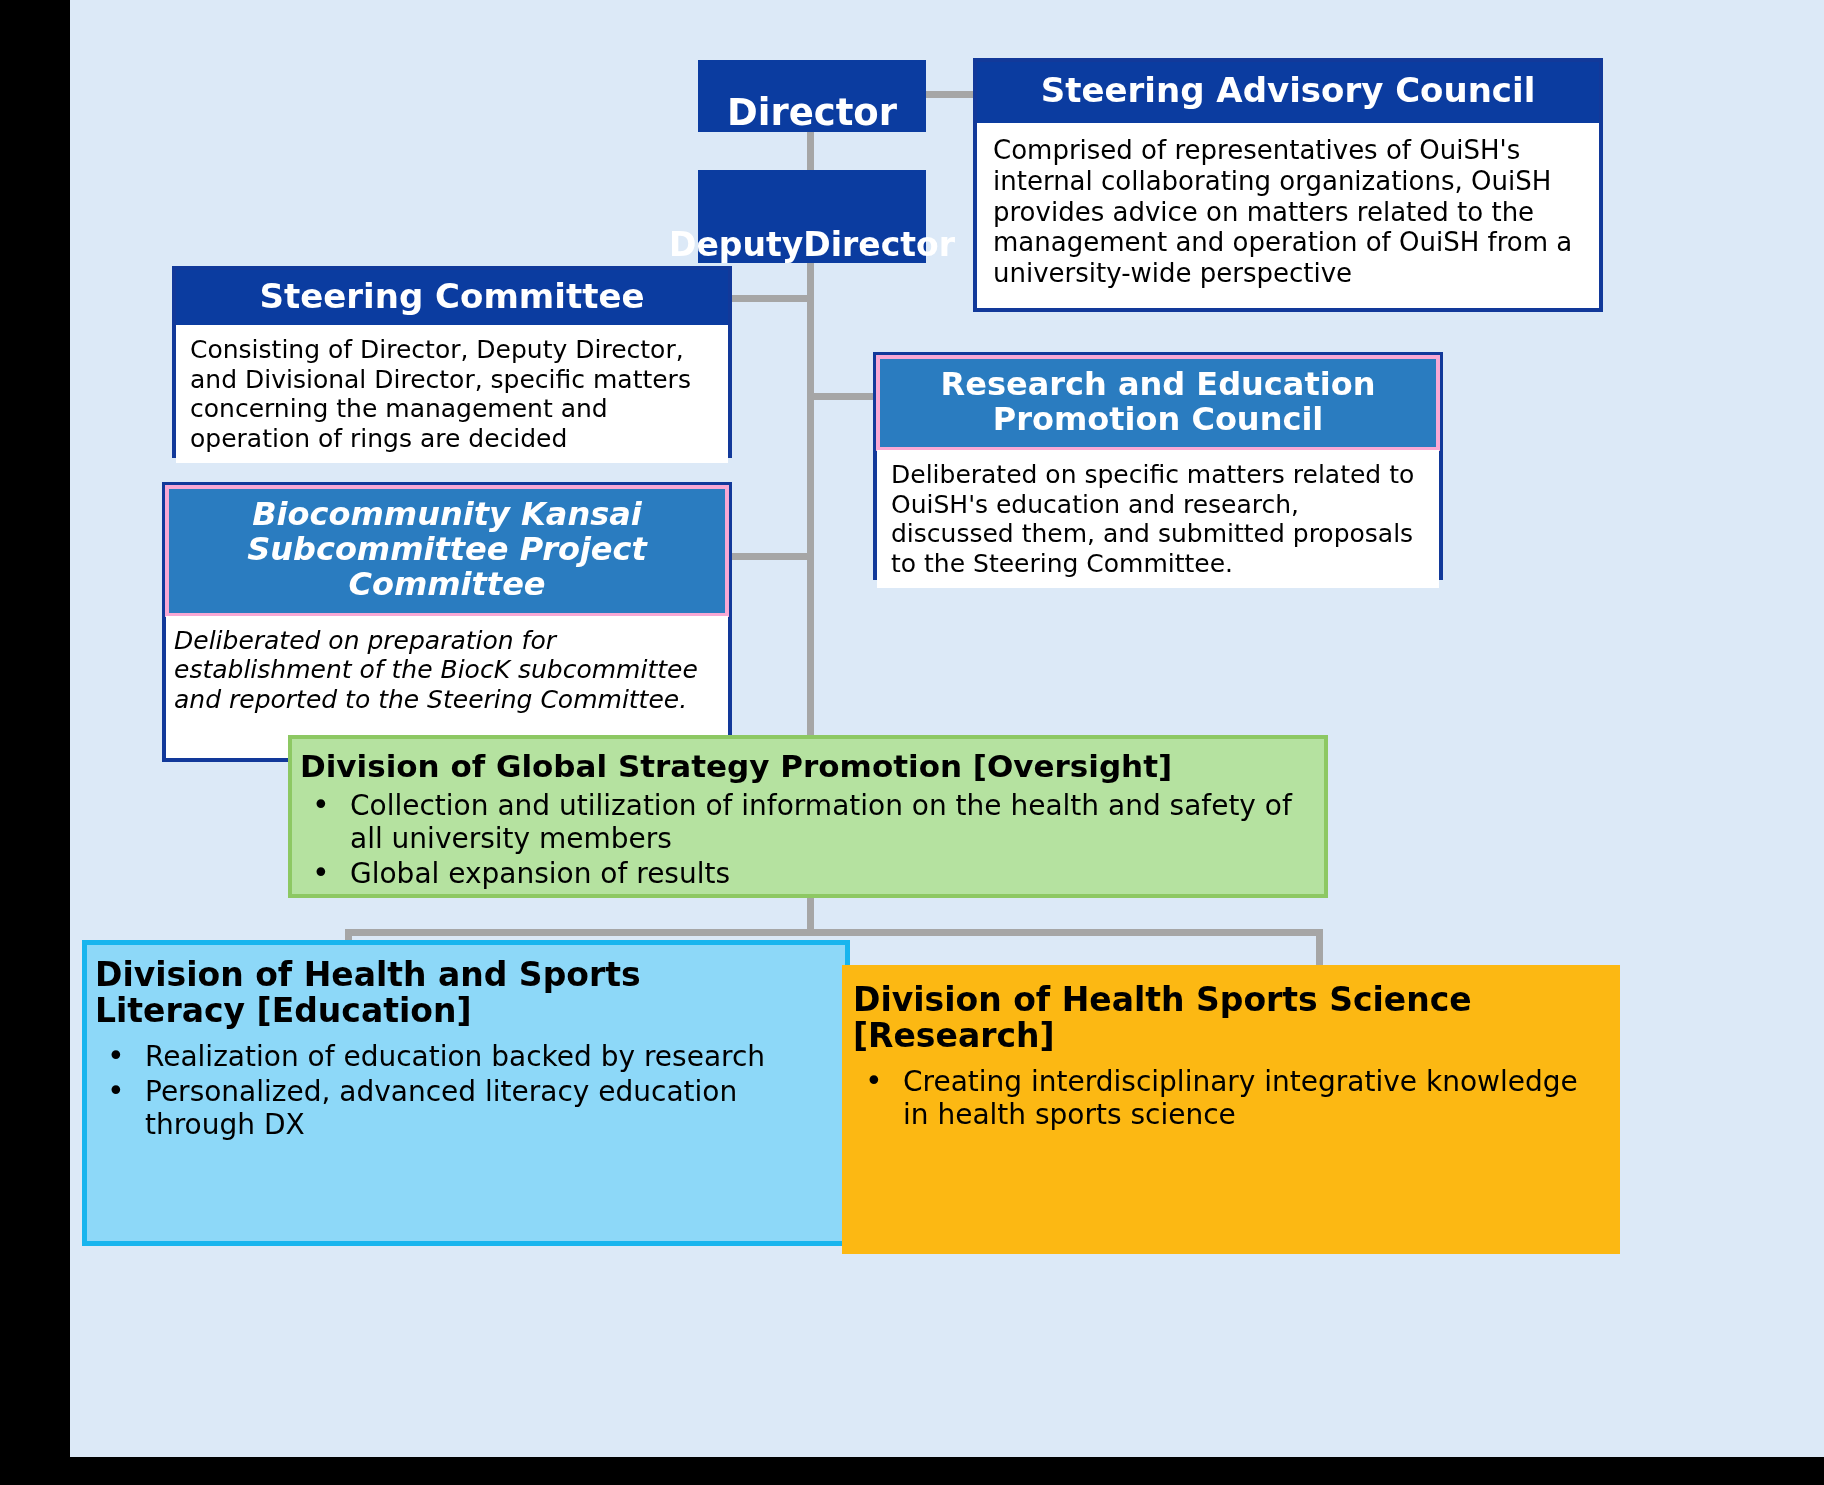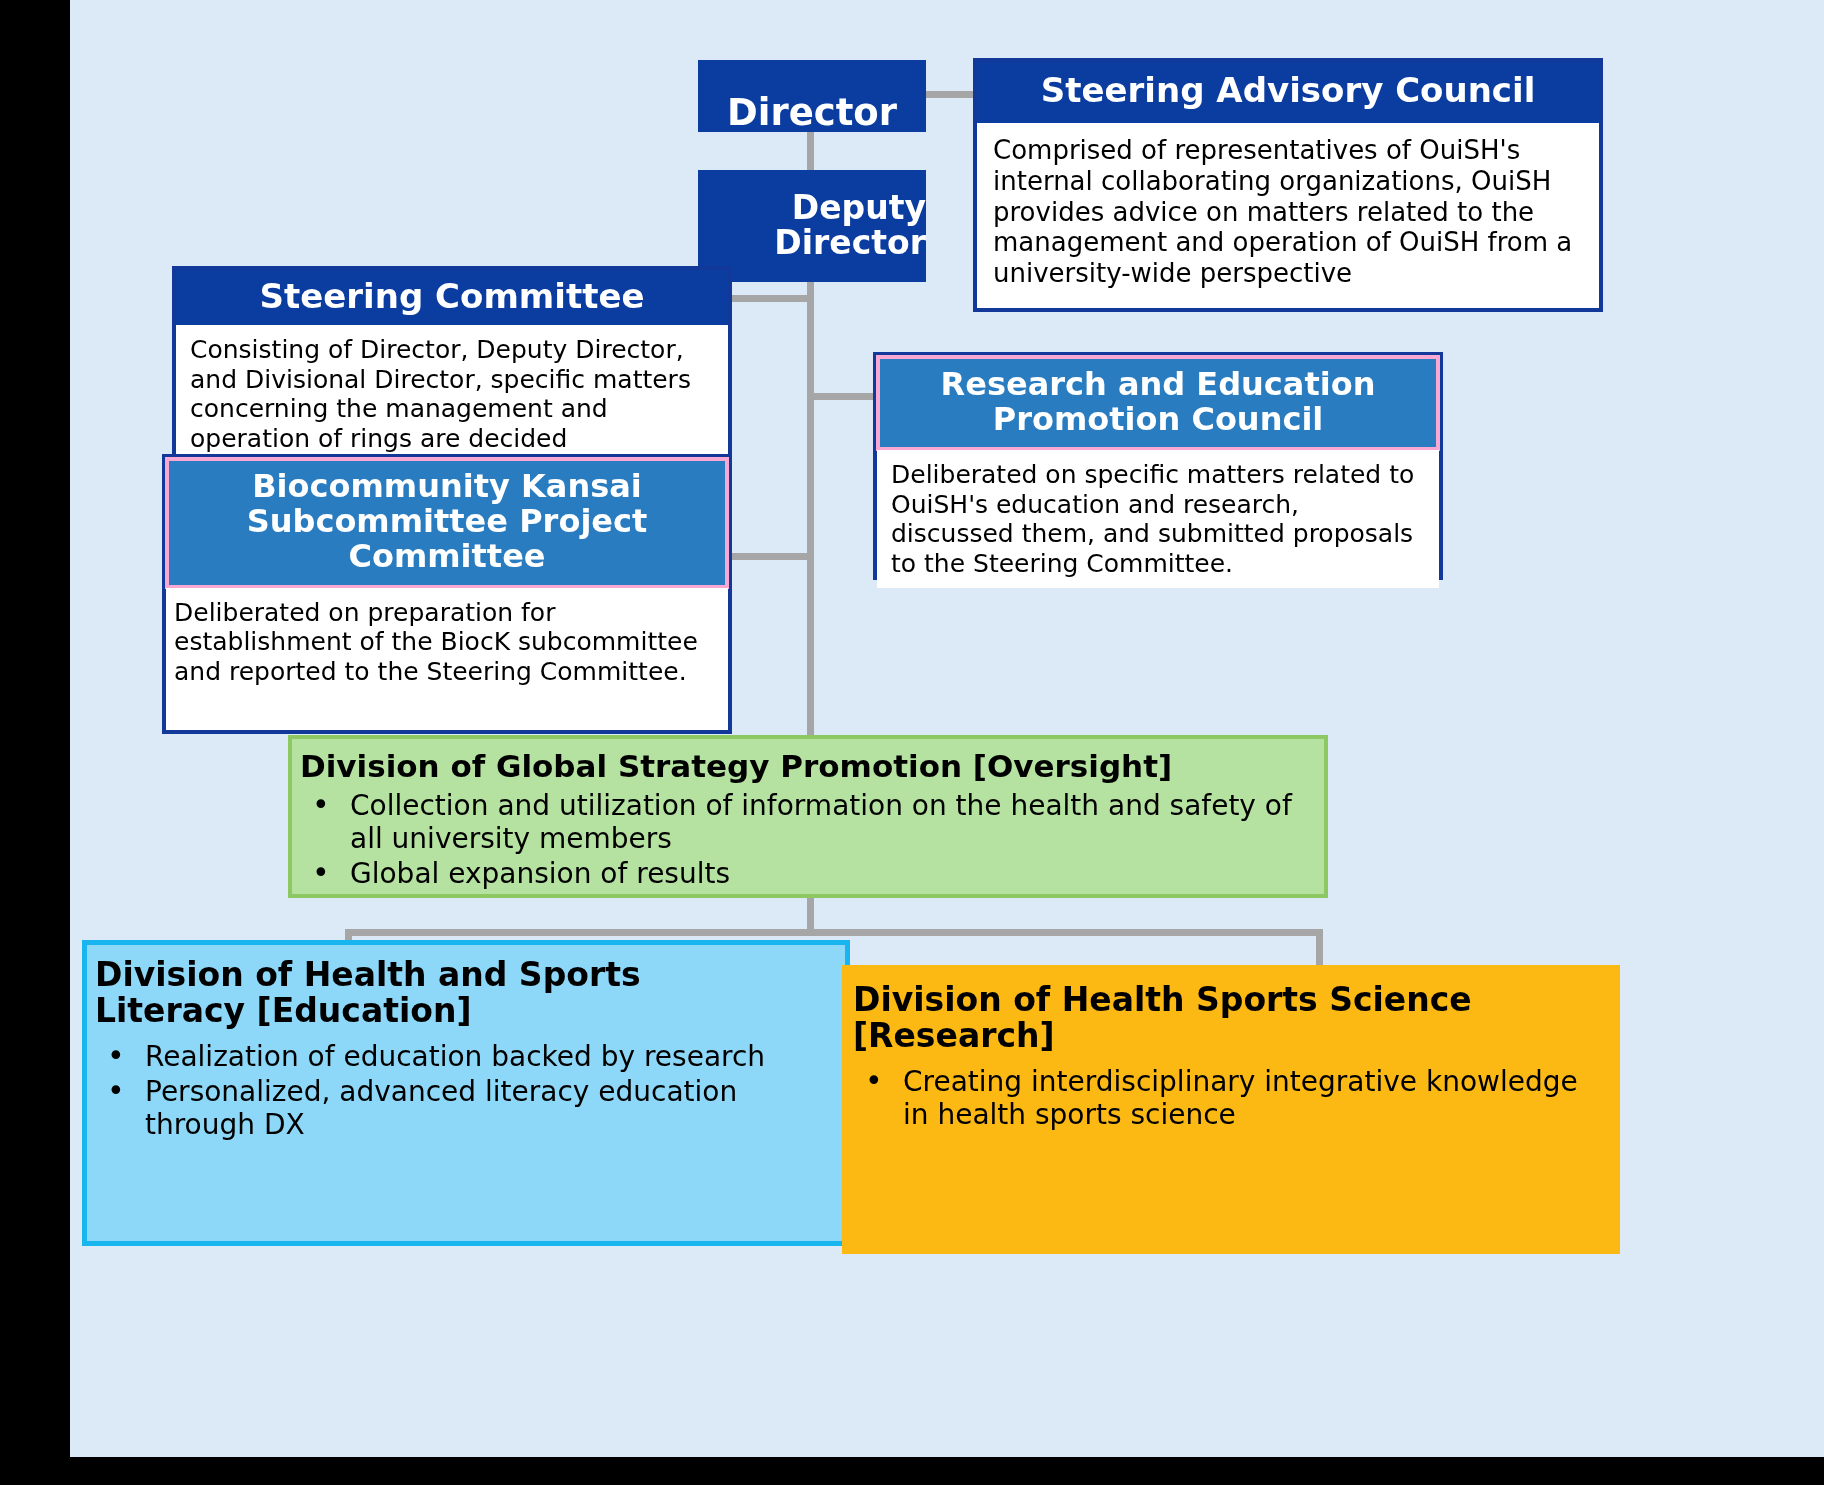"Deputy" div.node { flex-direction: column -> none; height: 112px -> 93px }
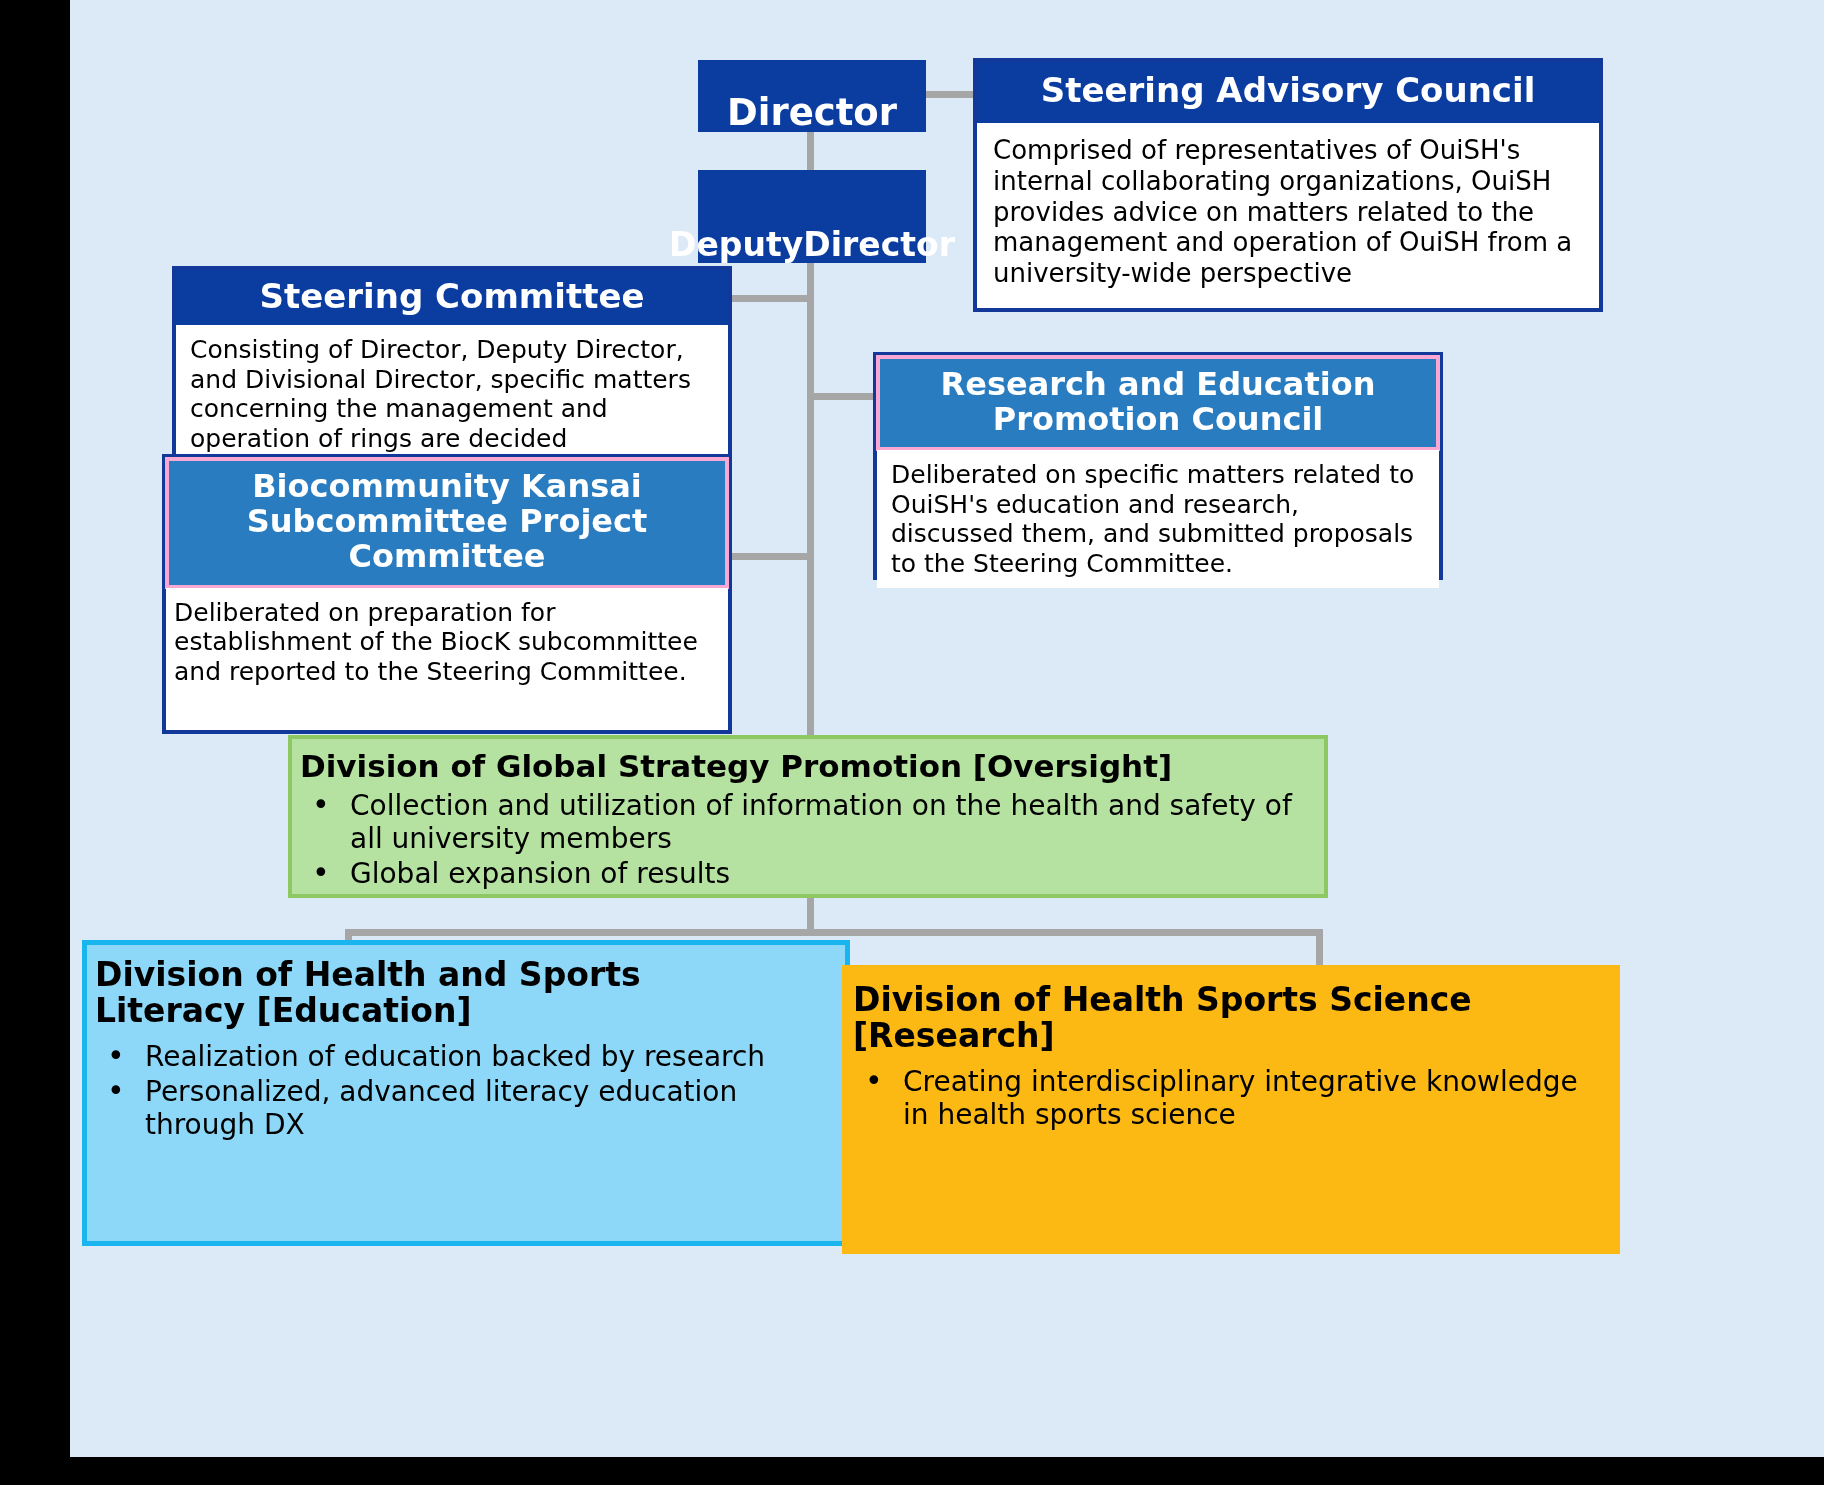"Biocommunity Kansai" div.node { font-style: none -> italic; top: 454px -> 482px }
